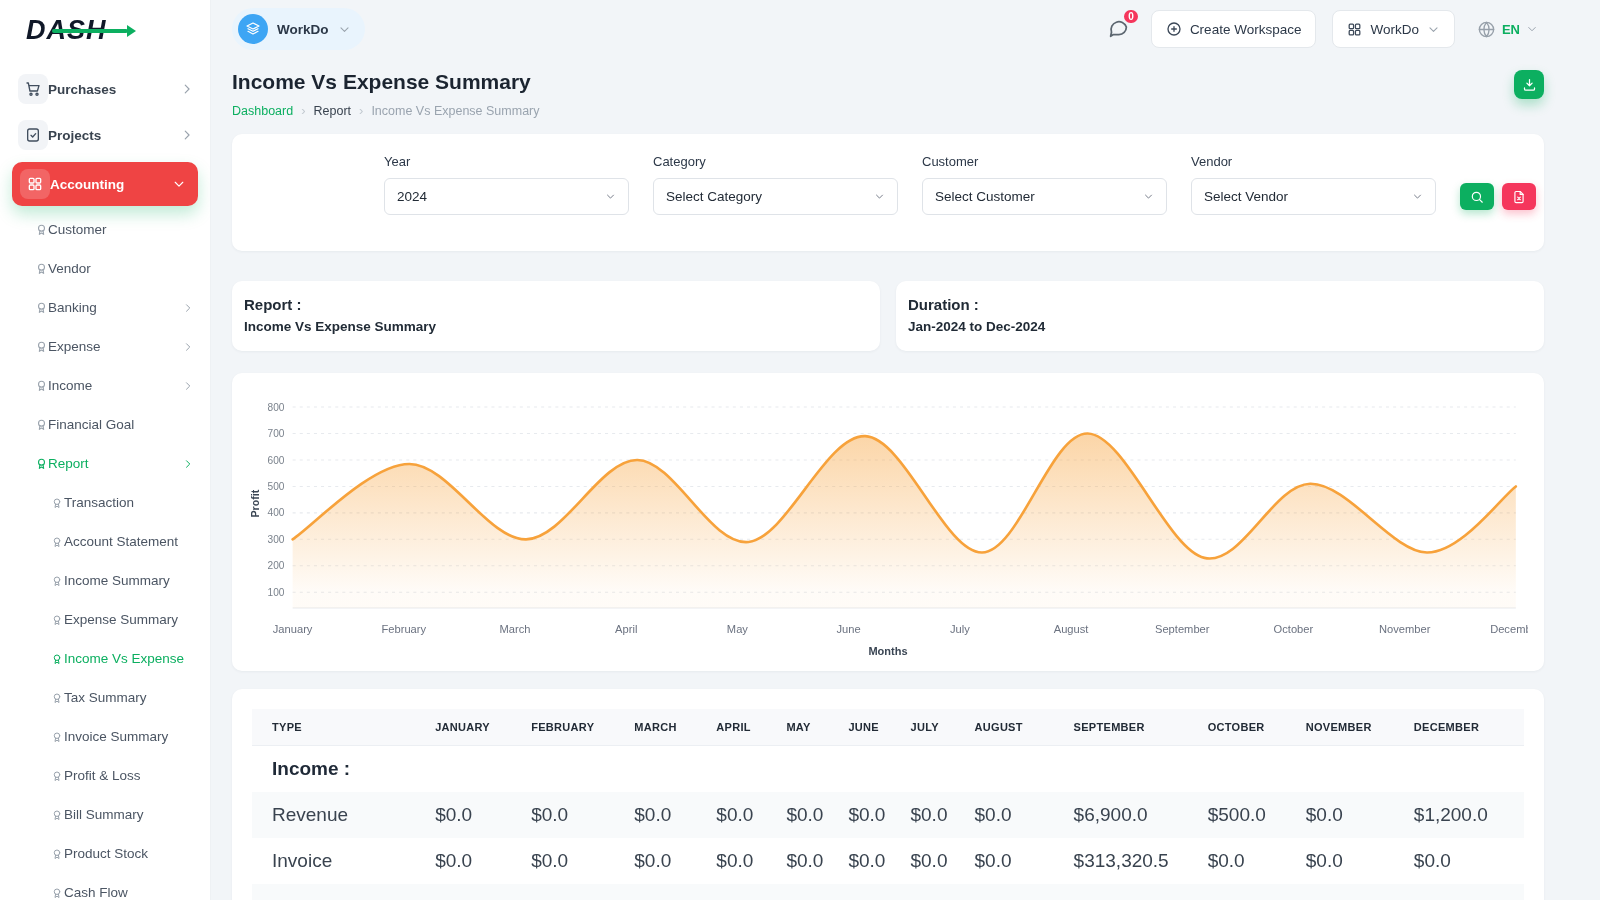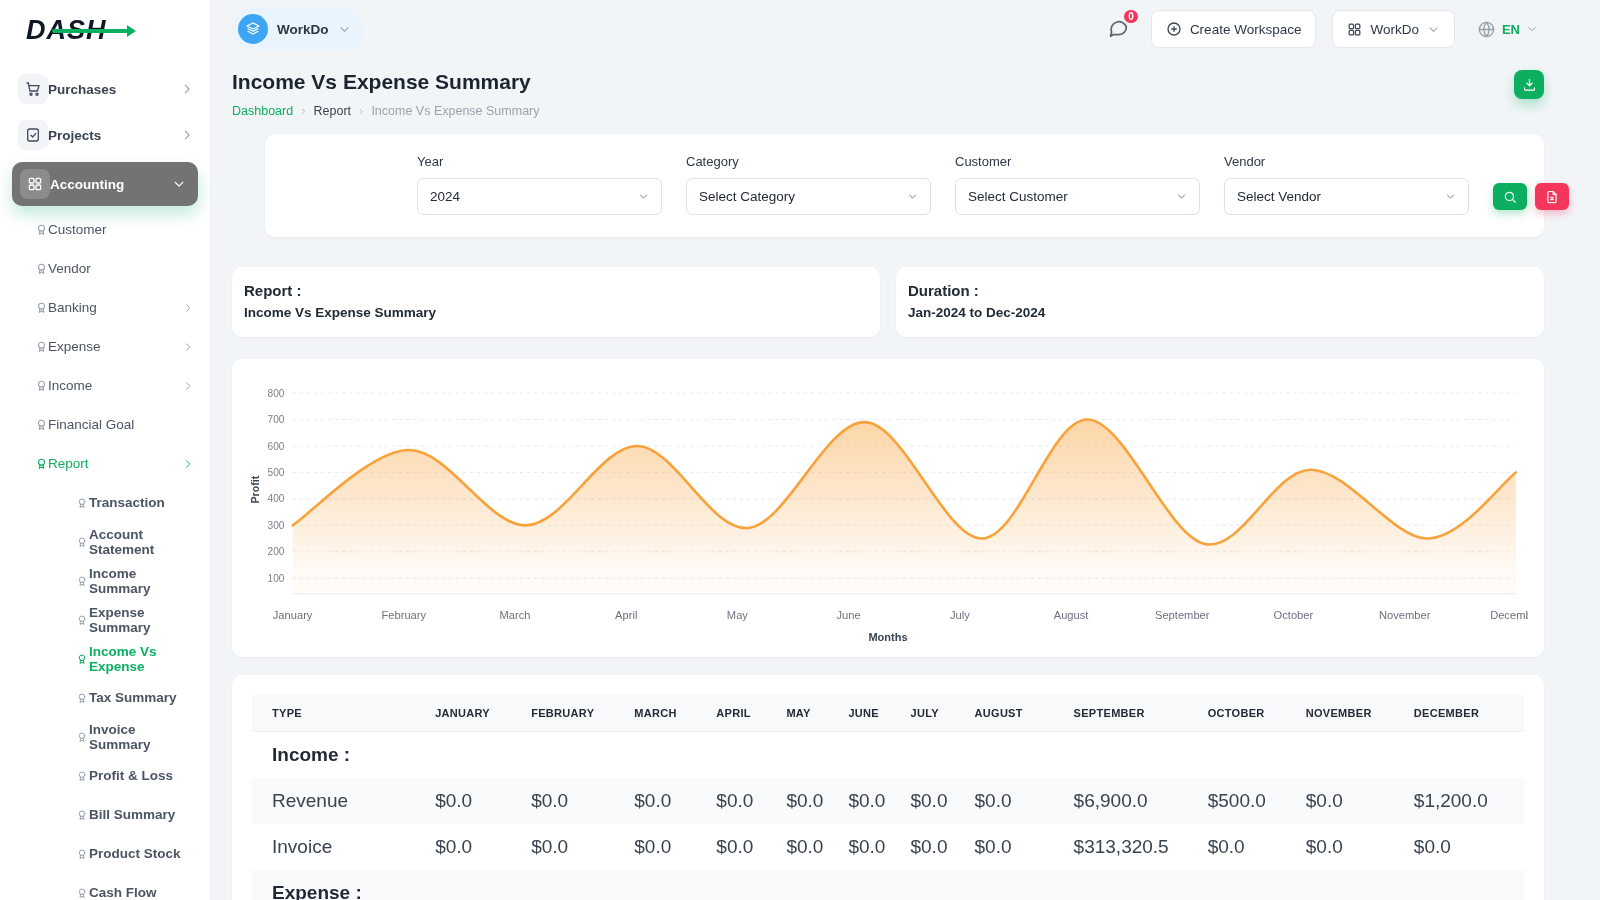"Year" .filter-card { margin-left: 33px -> none; padding: 20px 20px 22px -> 20px 20px 36px }
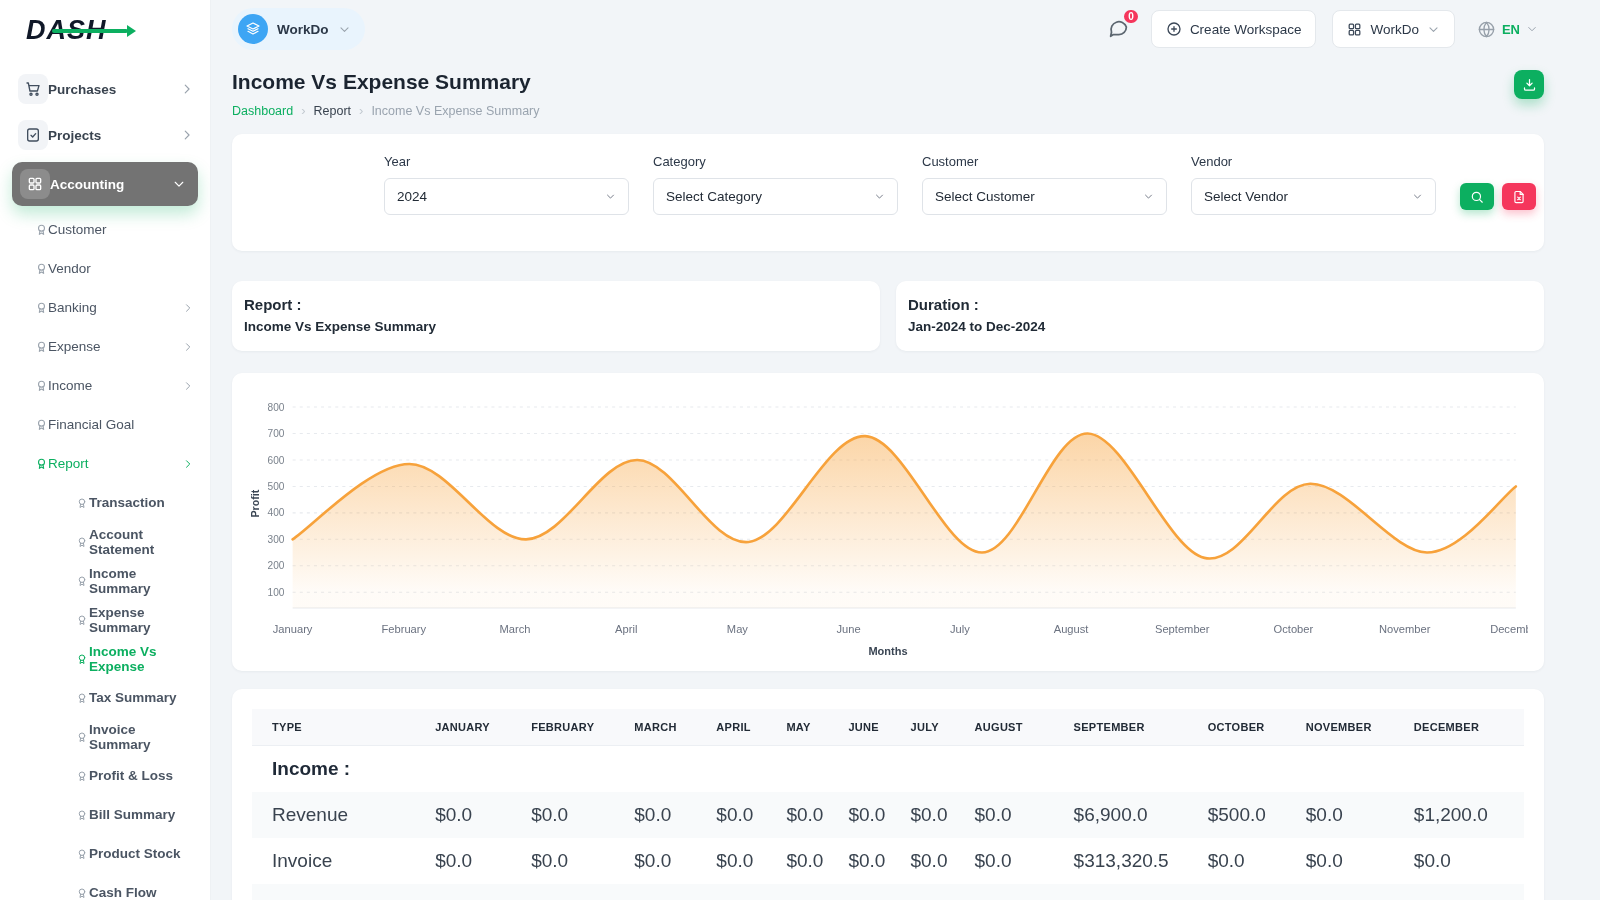"Accounting" .side-item.active { background: #737373 -> #ef4444 }
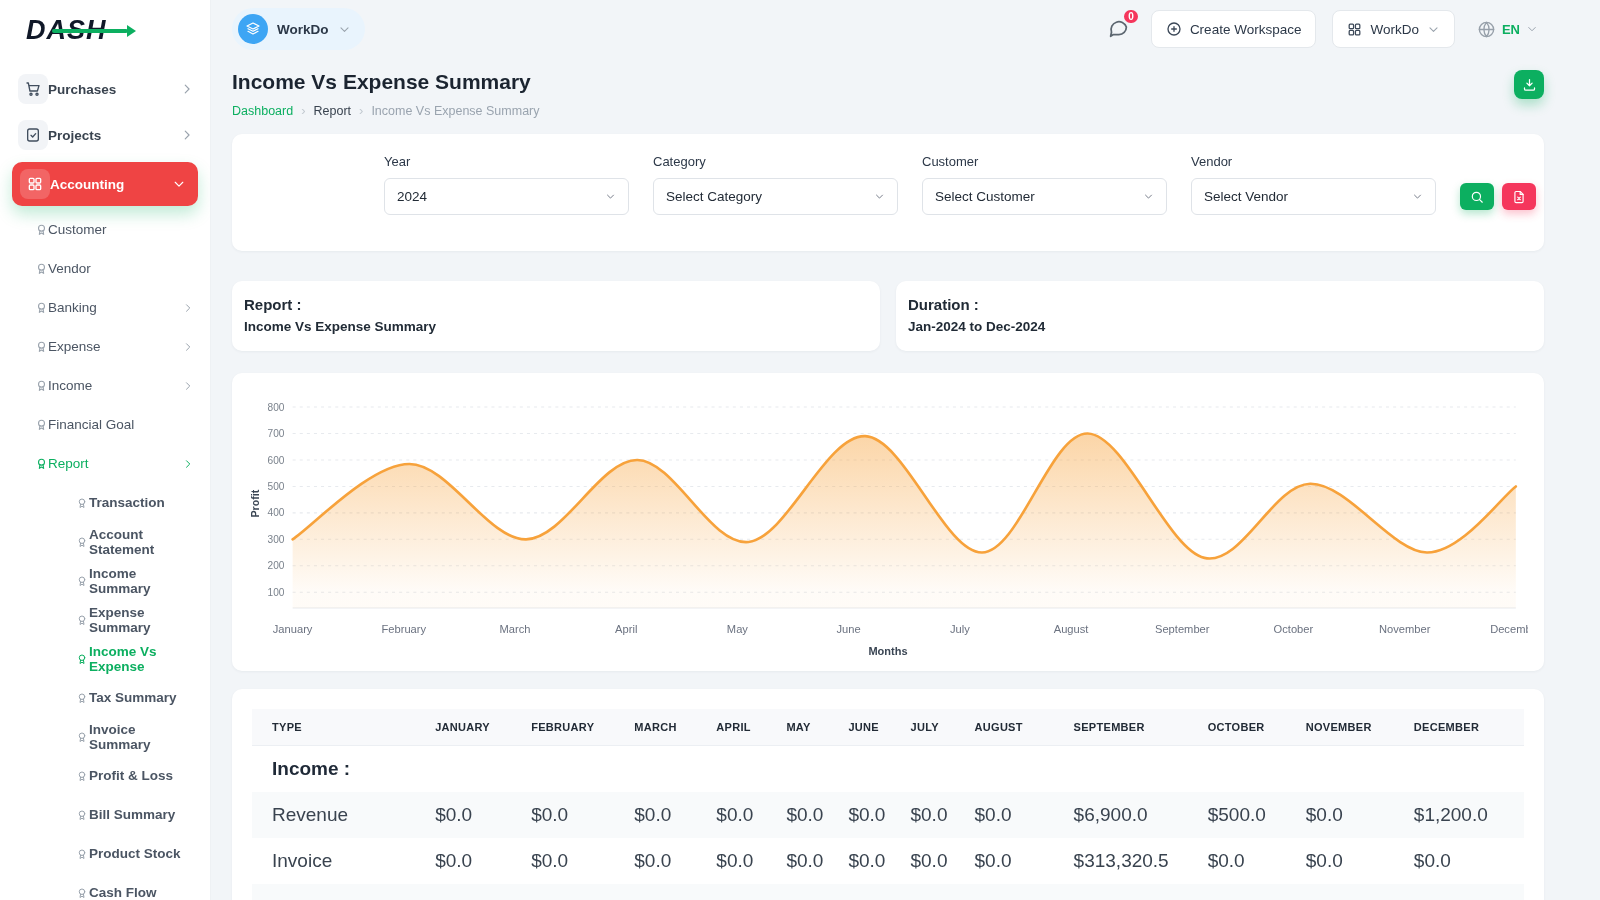"Transaction" .side-item.lvl2 { font-weight: 700 -> 400; padding-left: 75px -> 50px }
